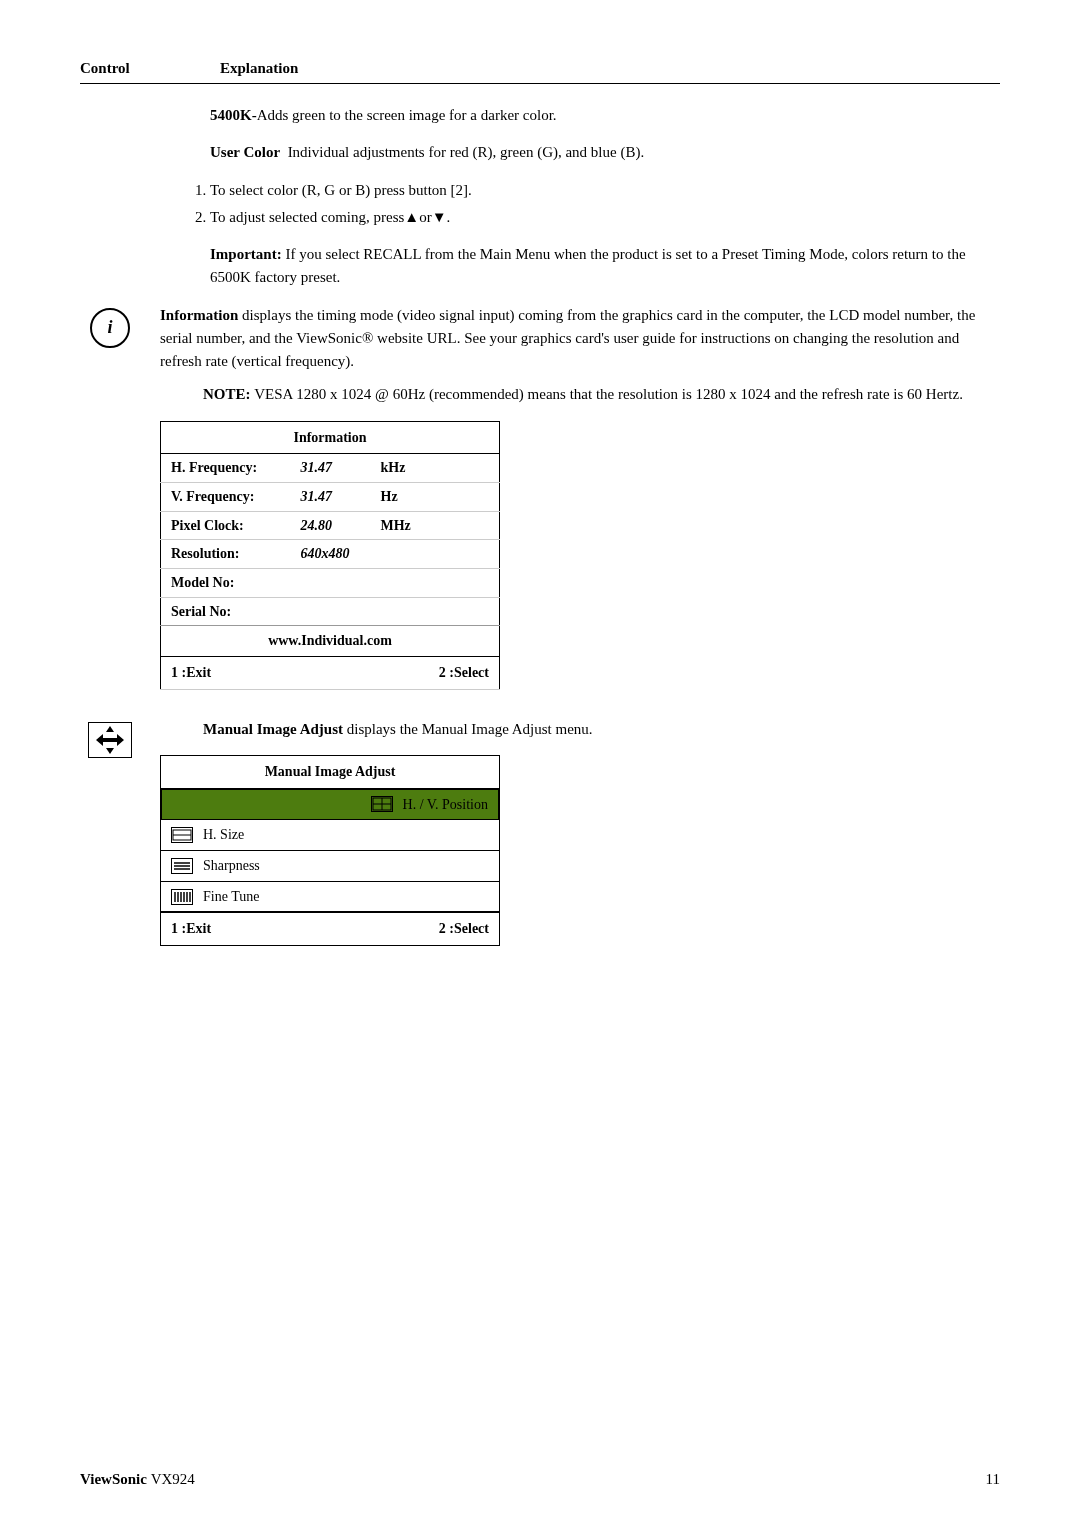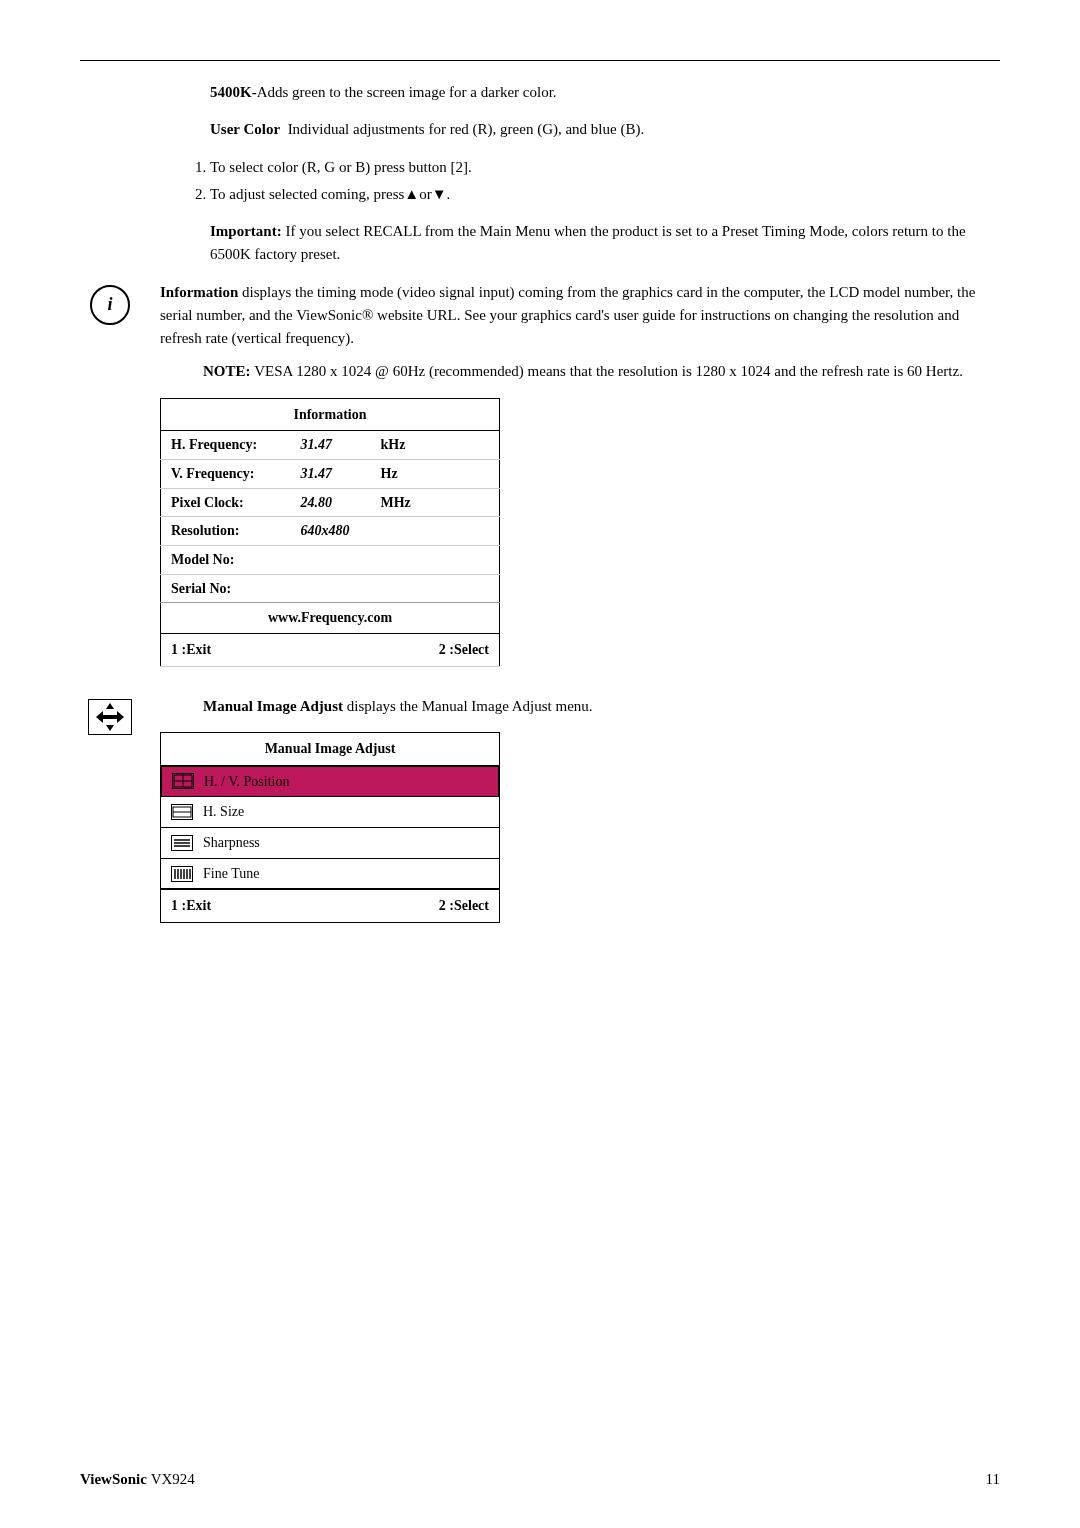"Control" div.header-row { html: none -> <div> <span>Control</span> <span>Explanation</span> </div> }
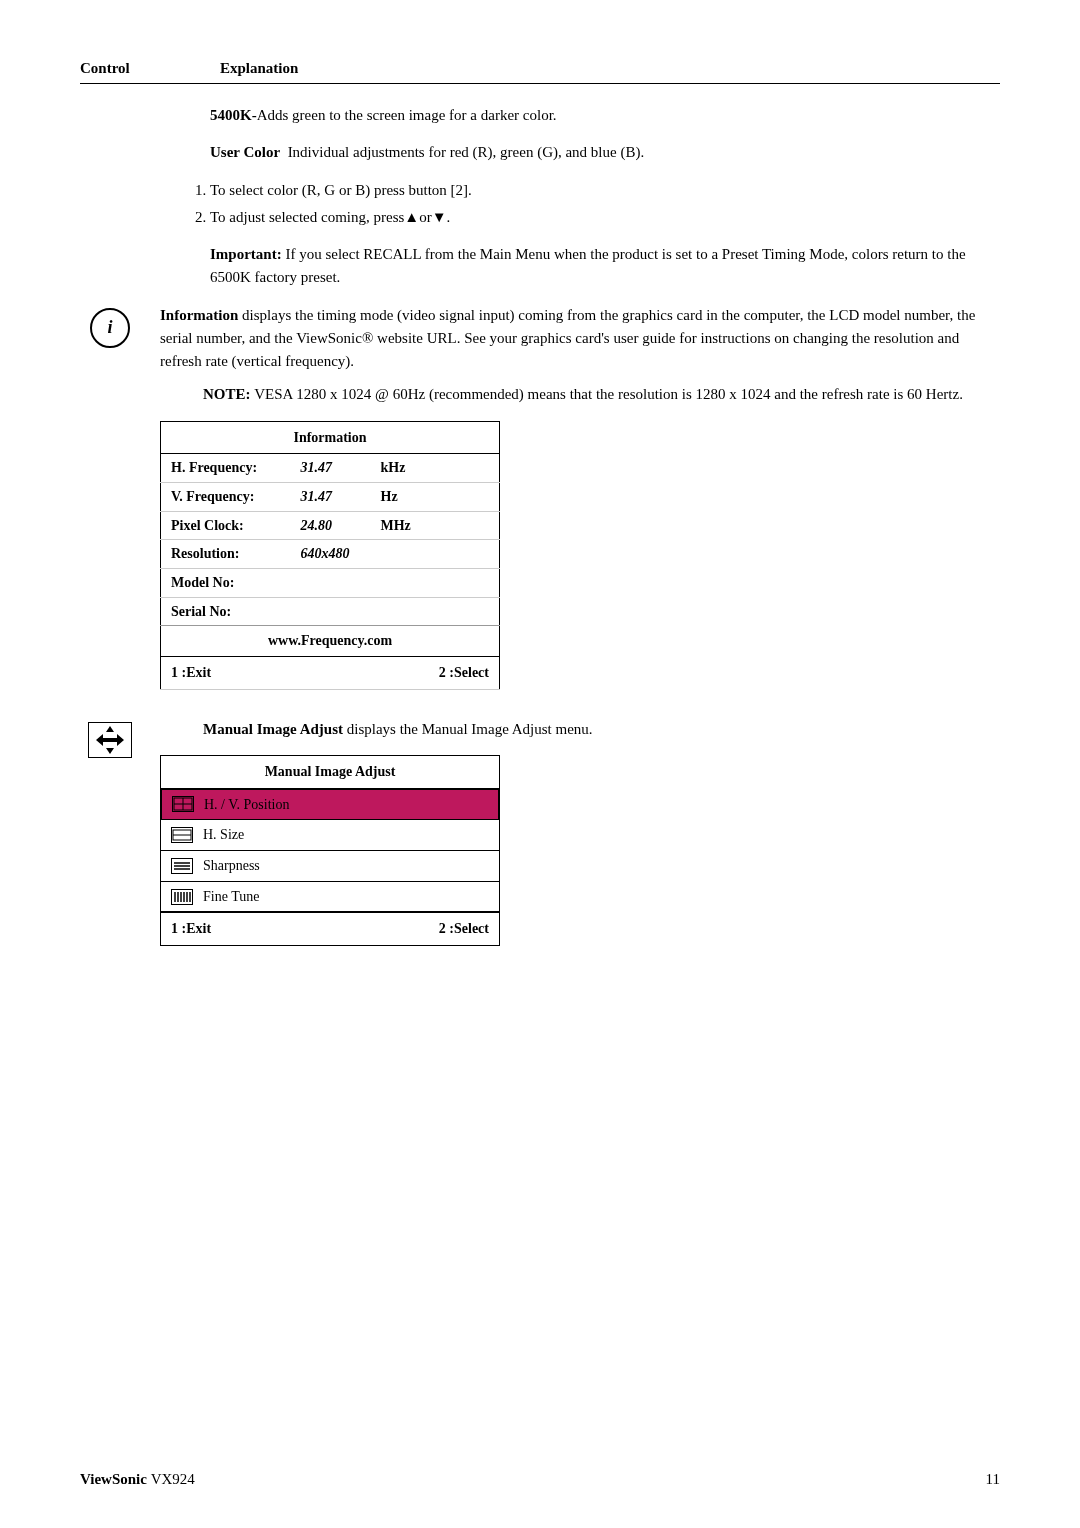"www.Frequency.com" td { text: www.Frequency.com -> www.Individual.com }
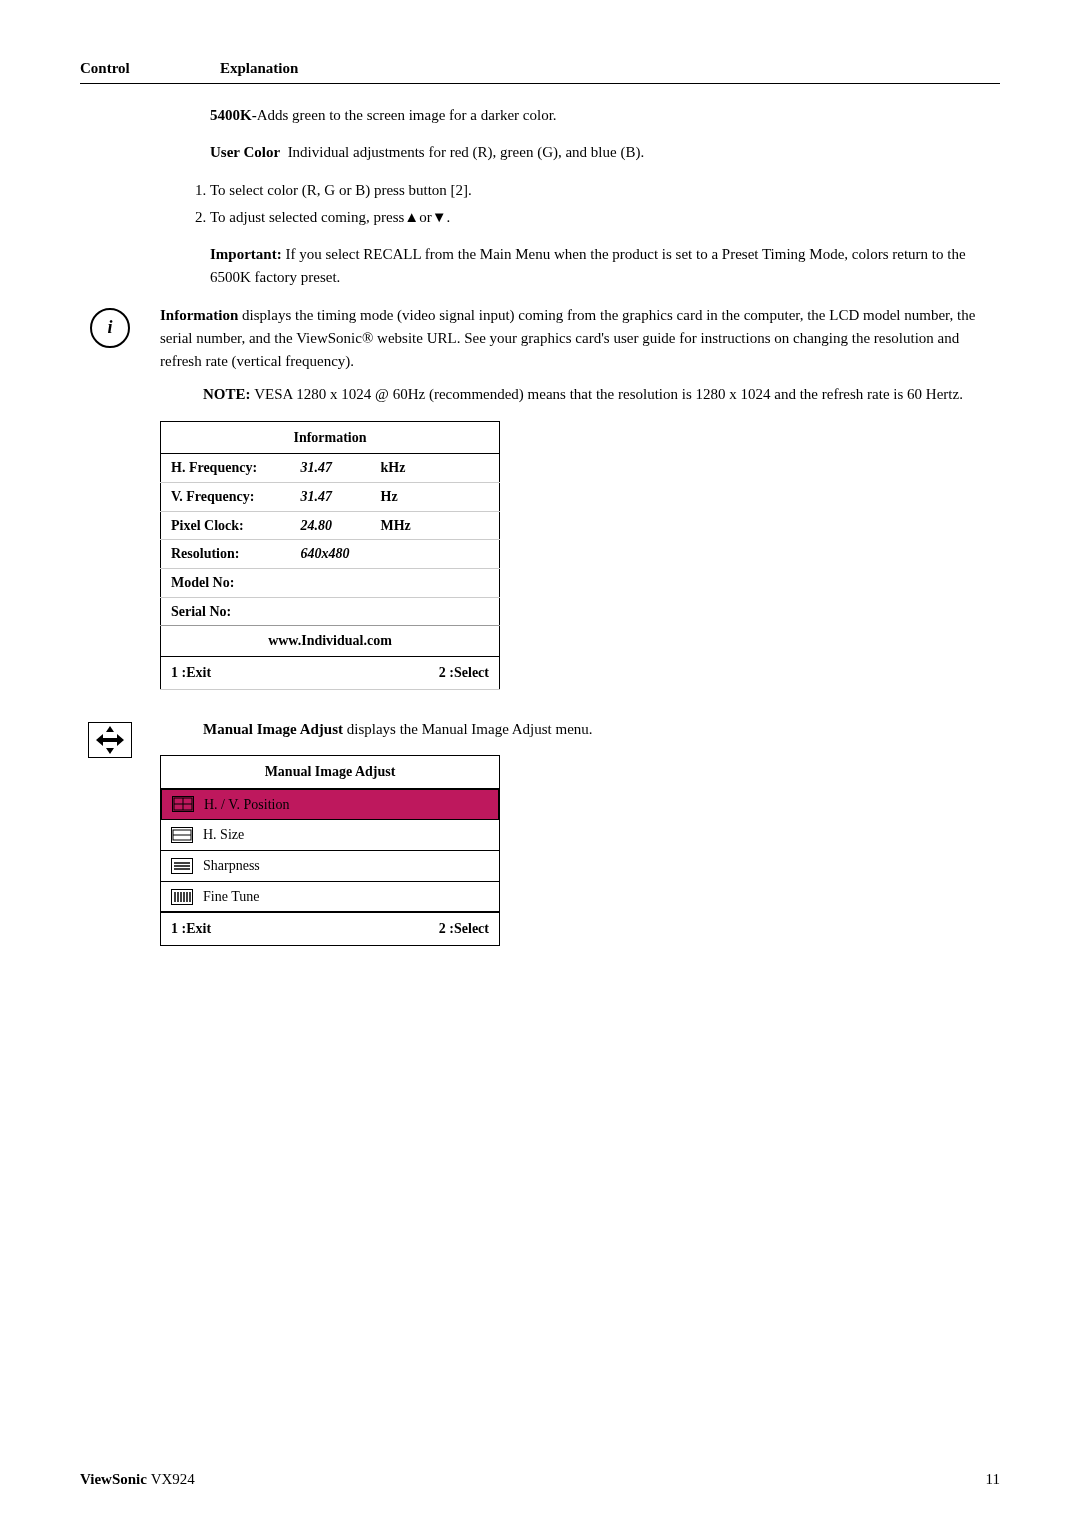"H. / V. Position" .mia-menu-item.selected { background: #be185d -> #4d7c0f; justify-content: none -> flex-end }
